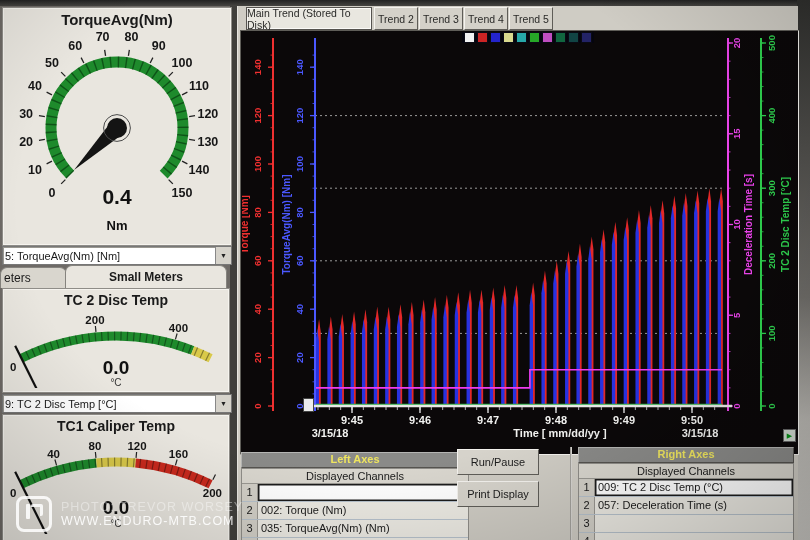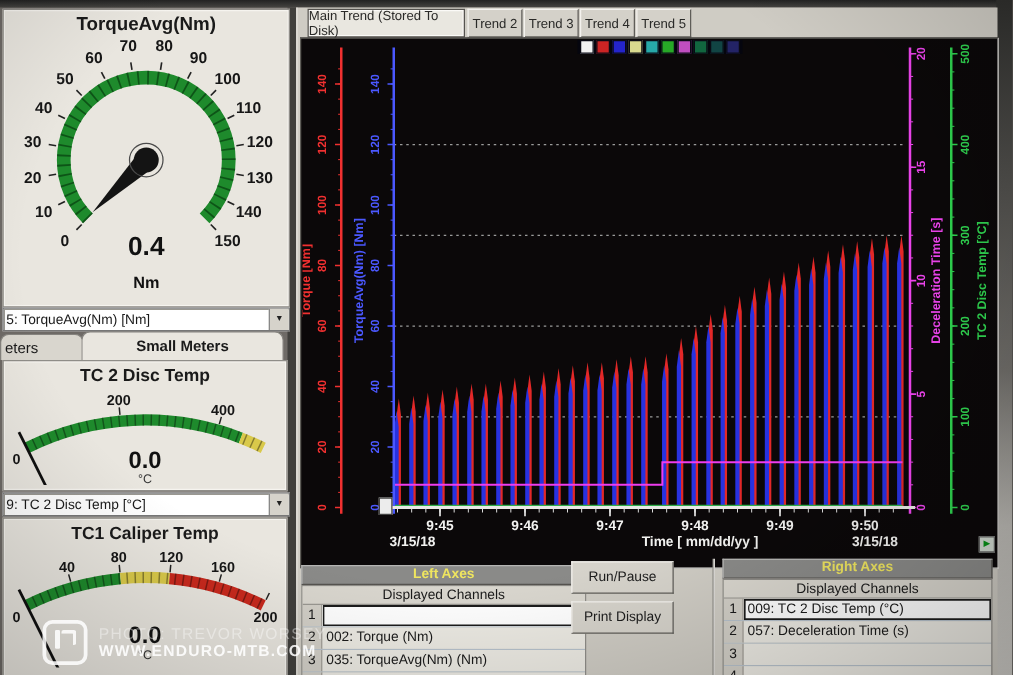"PHOTO: TREVOR WORSEY" div.abs { left: 34px -> 16px }
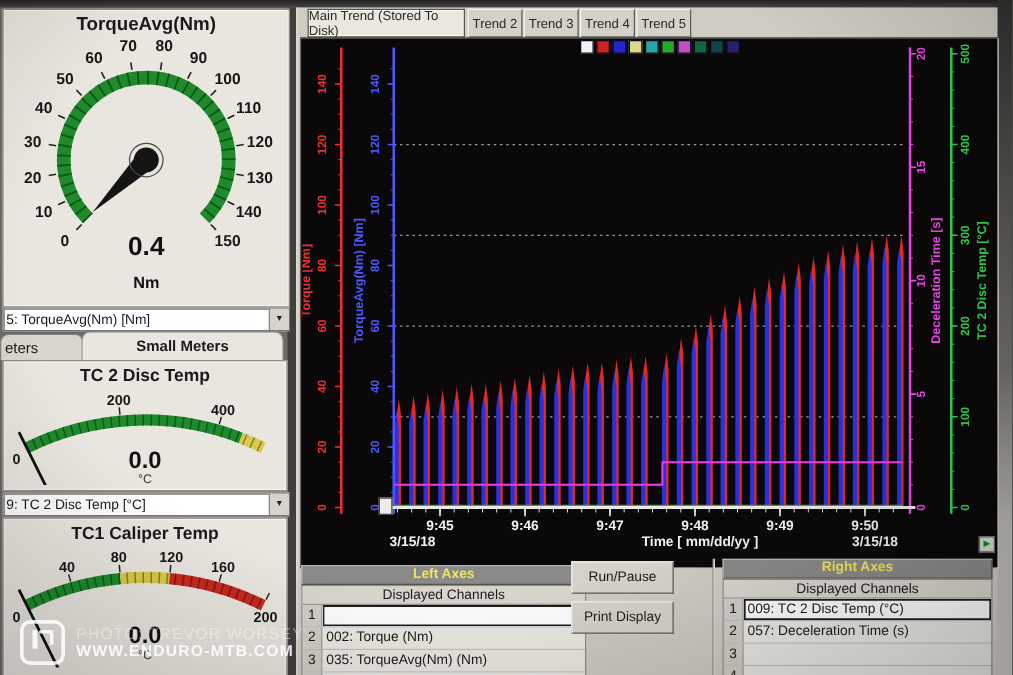"WWW.ENDURO-MTB.COM" div { font-weight: bold -> normal }
